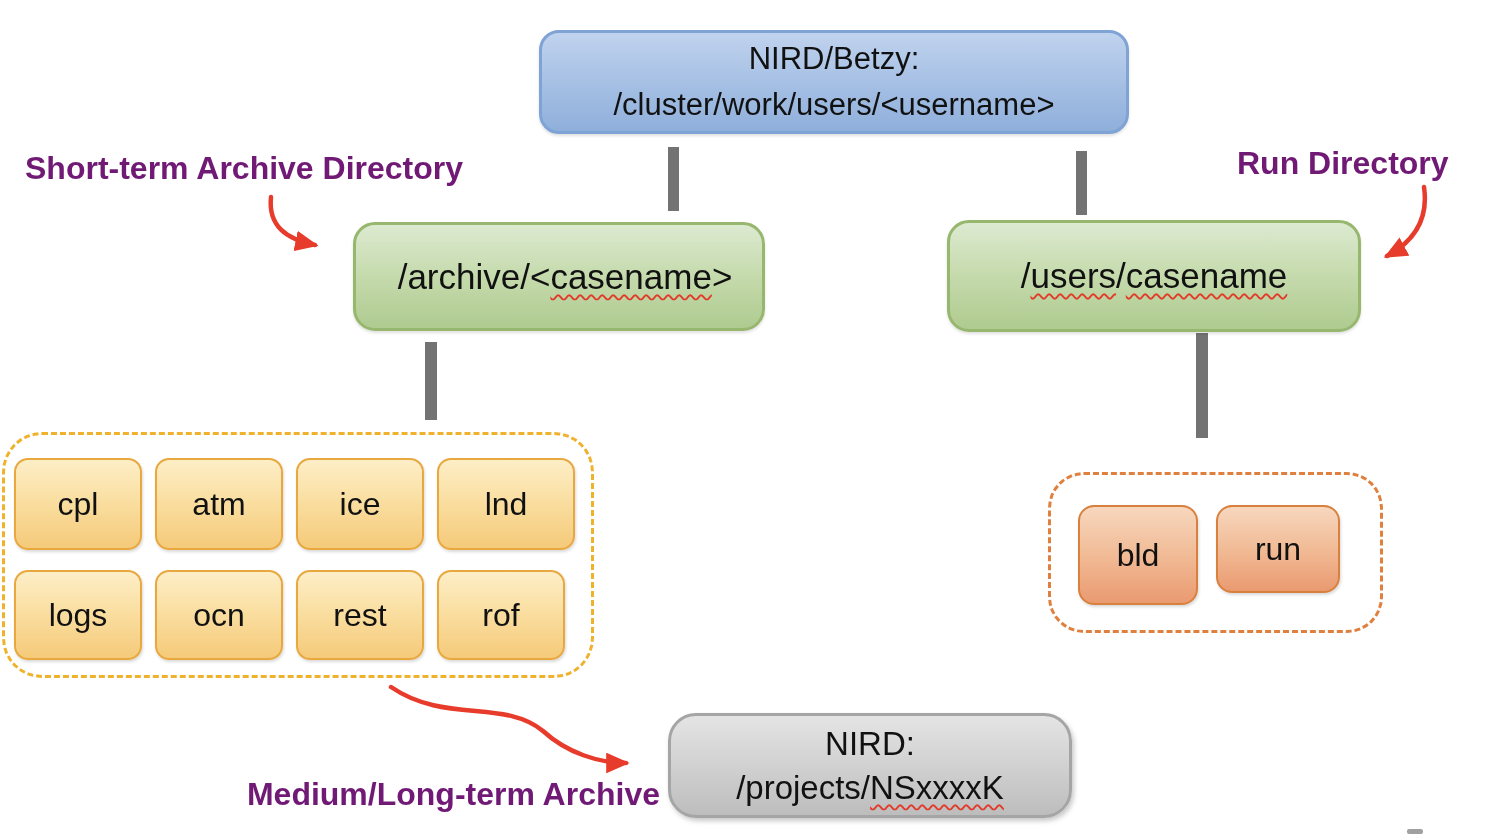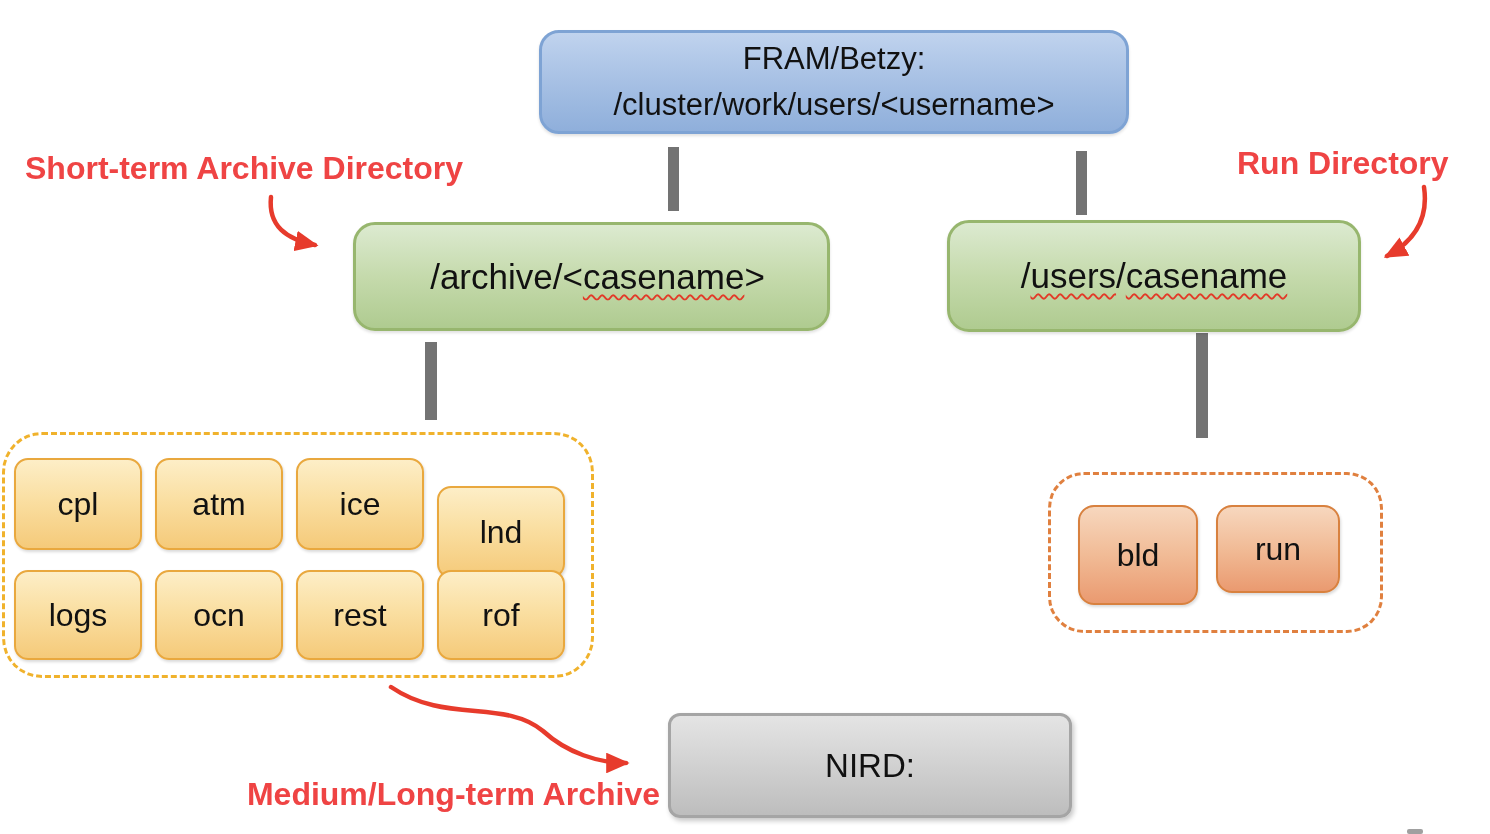"FRAM/Betzy:" div { text: FRAM/Betzy -> NIRD/Betzy }
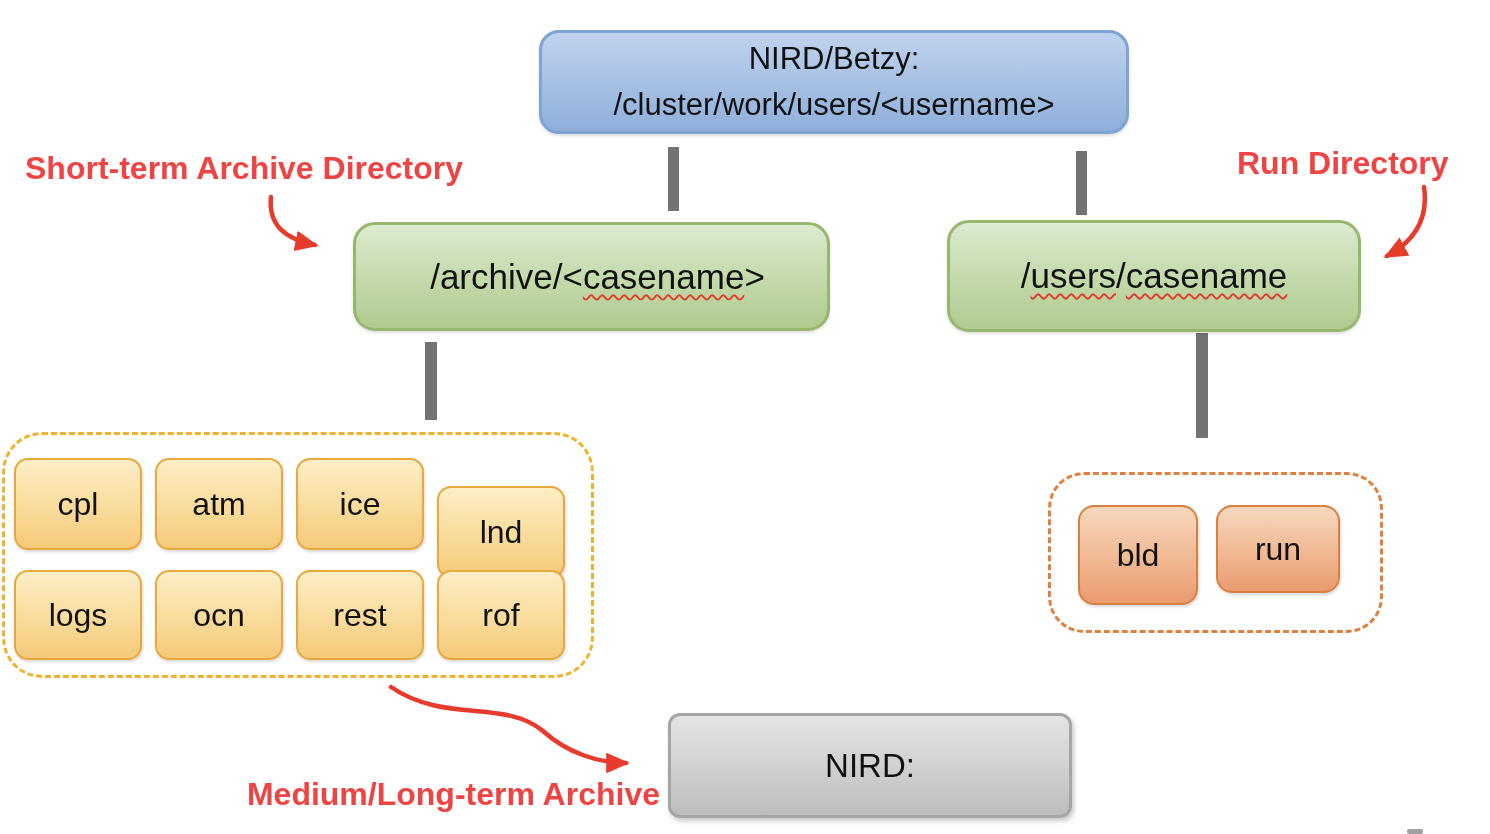"Short-term Archive Directory" .red-label { color: #ef4444 -> #701a75 }
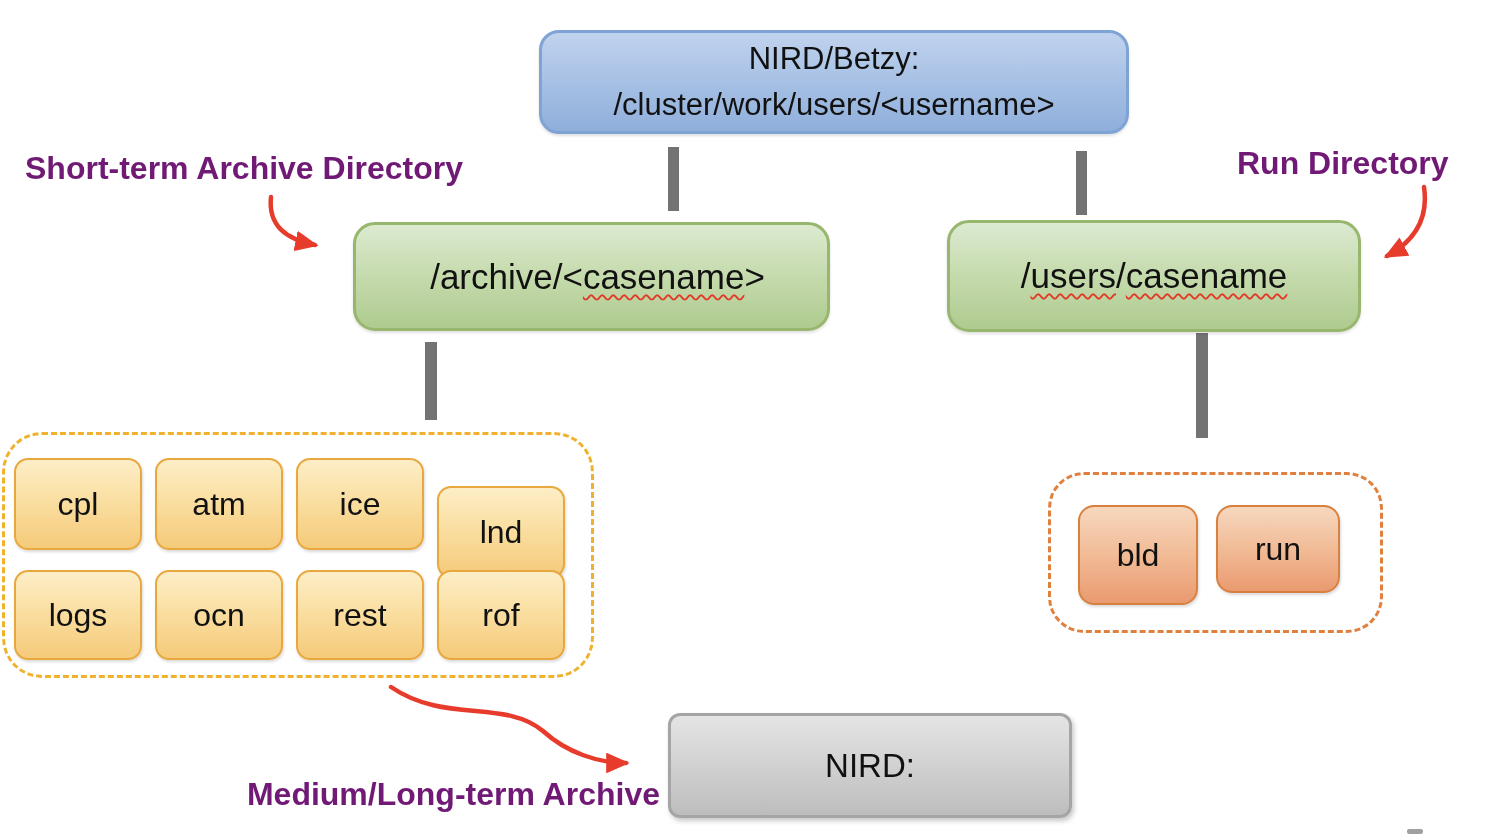"/archive/<casename>" div.node { width: 477px -> 412px }
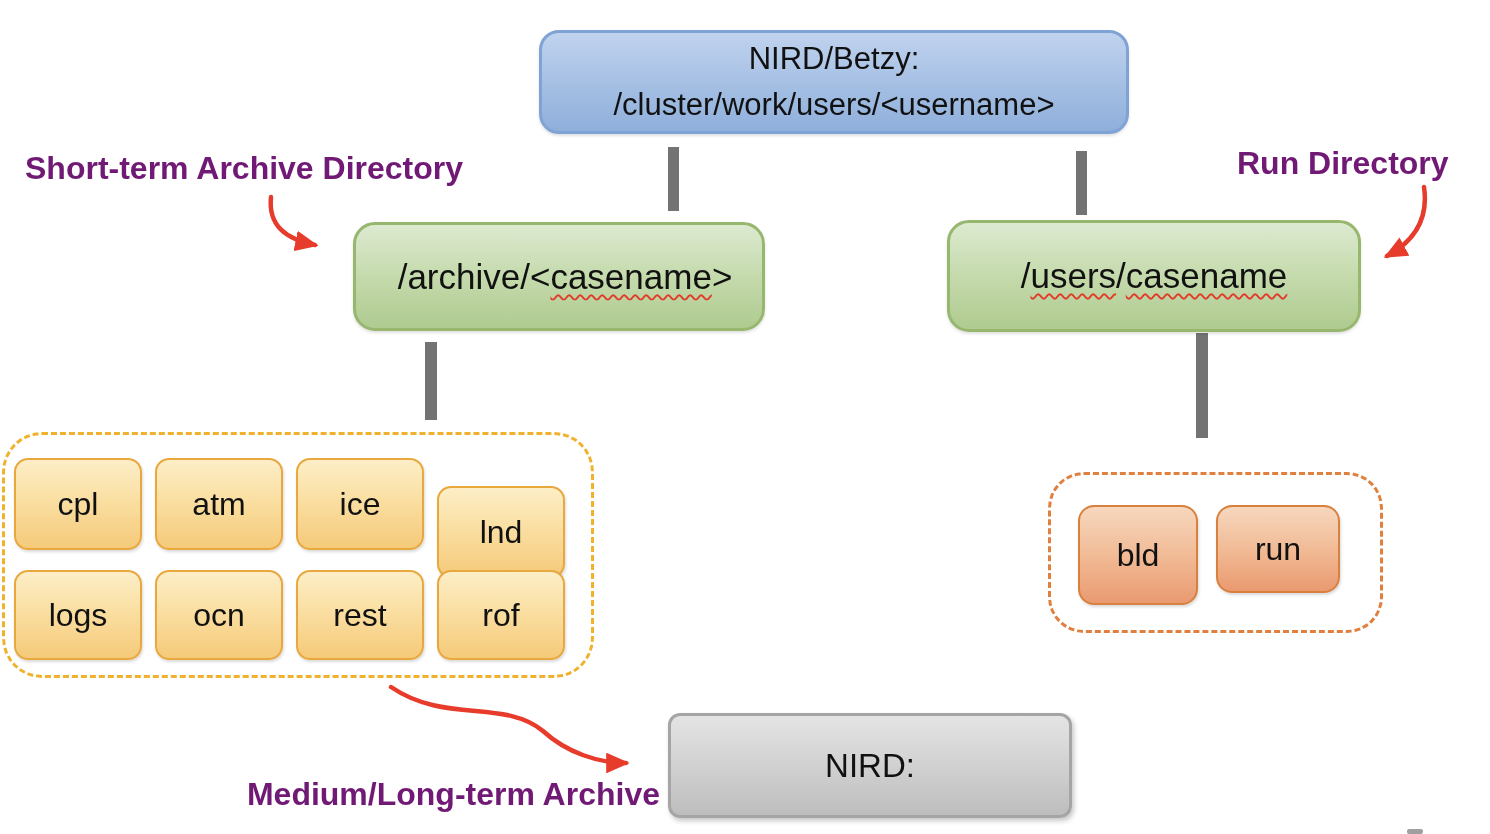"lnd" div.folder { top: 486px -> 458px; width: 128px -> 138px }
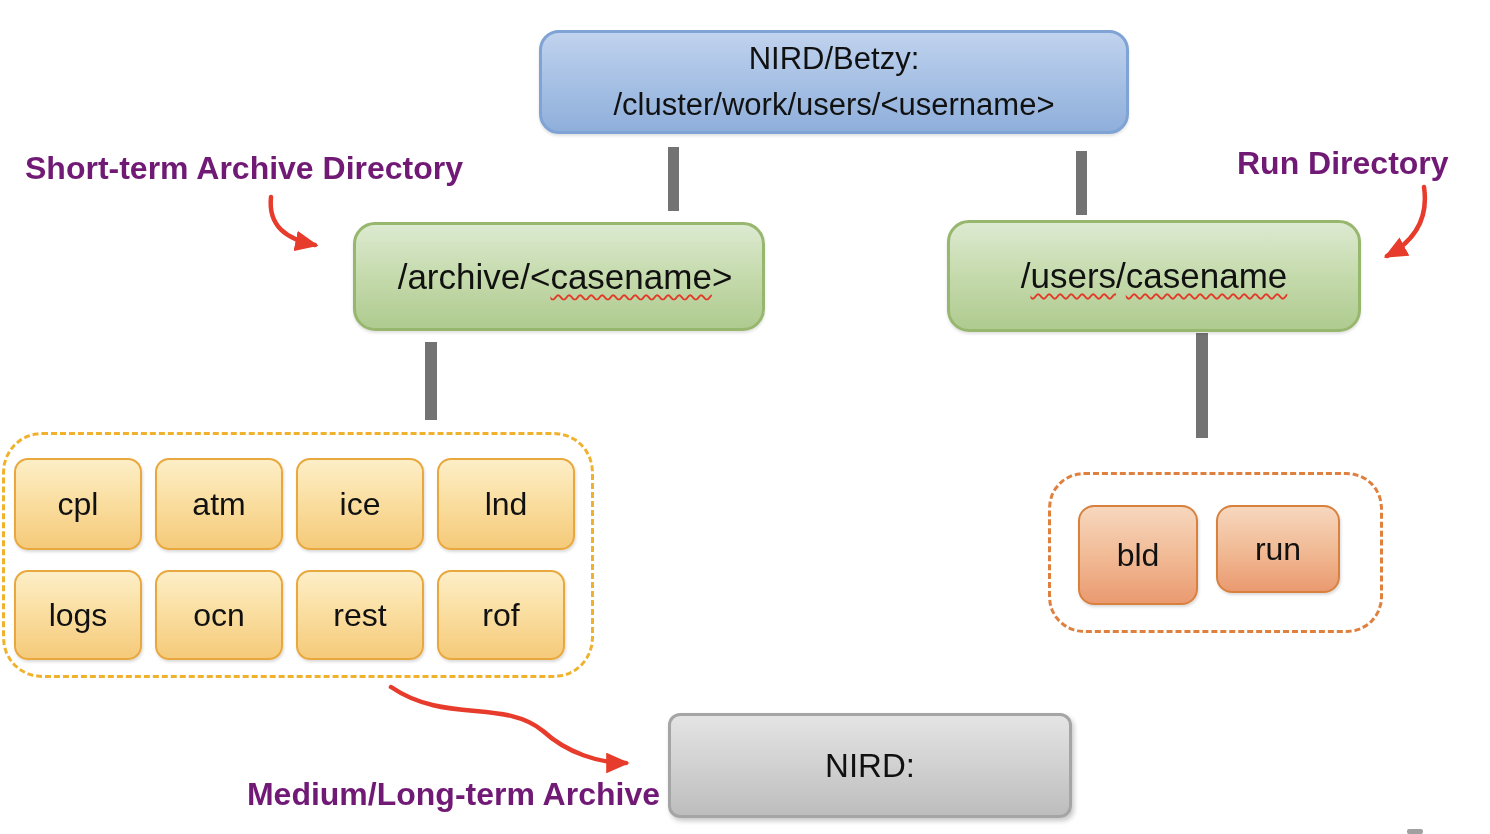"NIRD:" .node-gray { border-radius: 12px -> 28px }
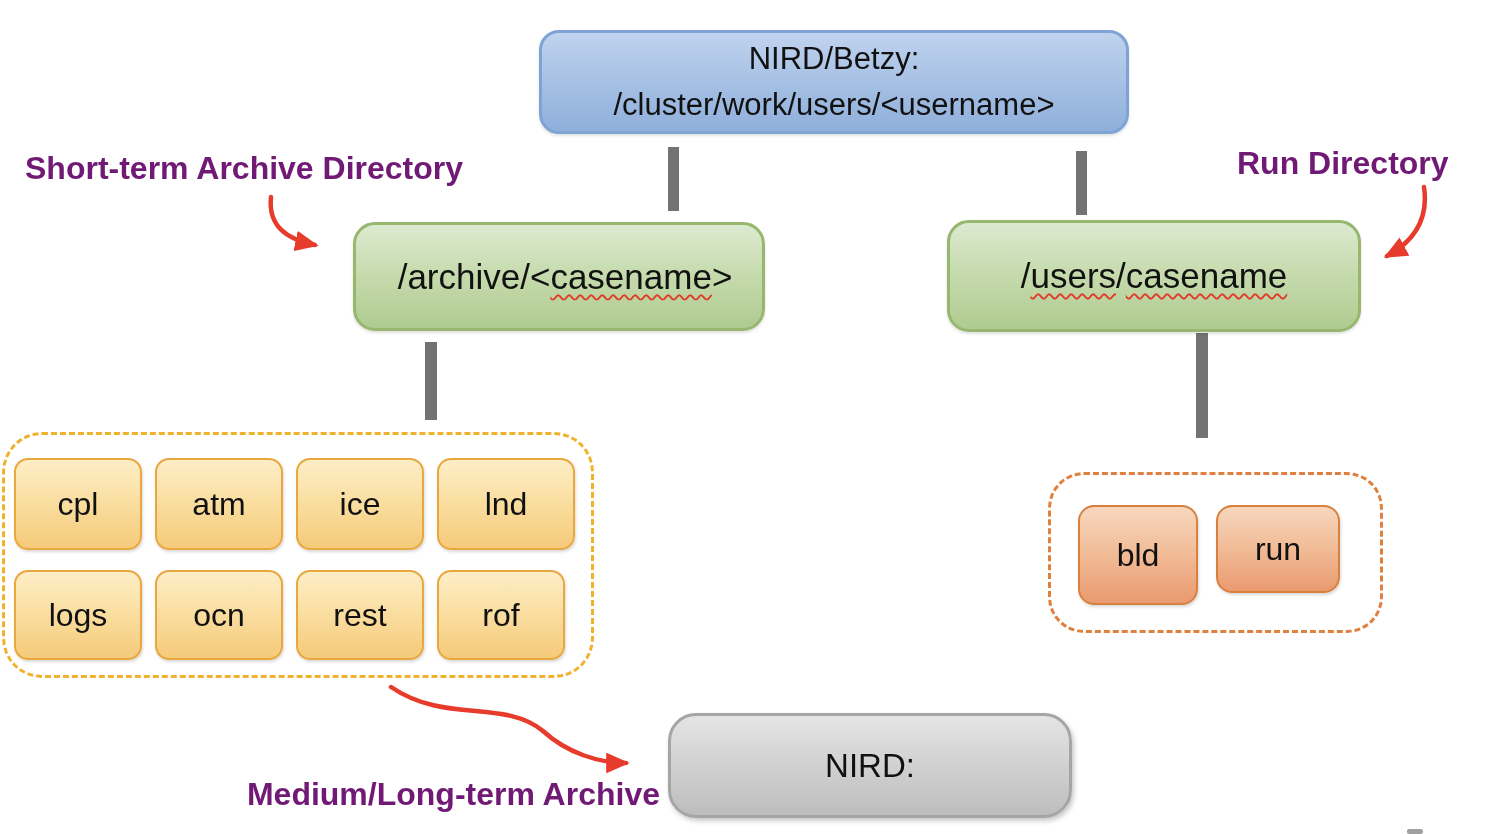"/projects/NSxxxxK" div { html: none -> <div><span>/projects/</span><span>NSxxxxK</span></div> }
